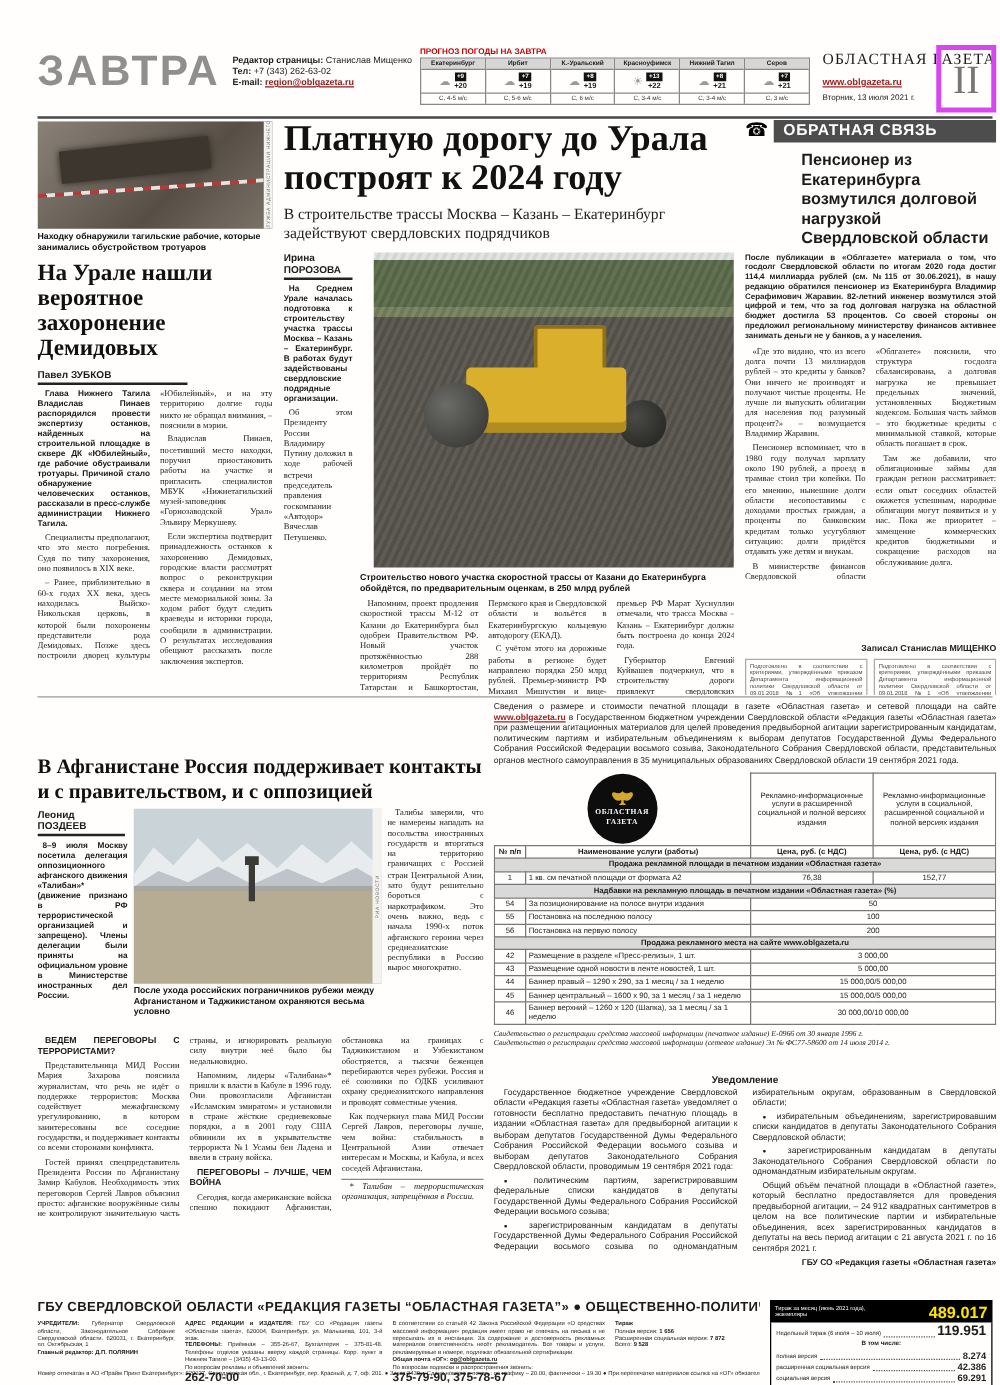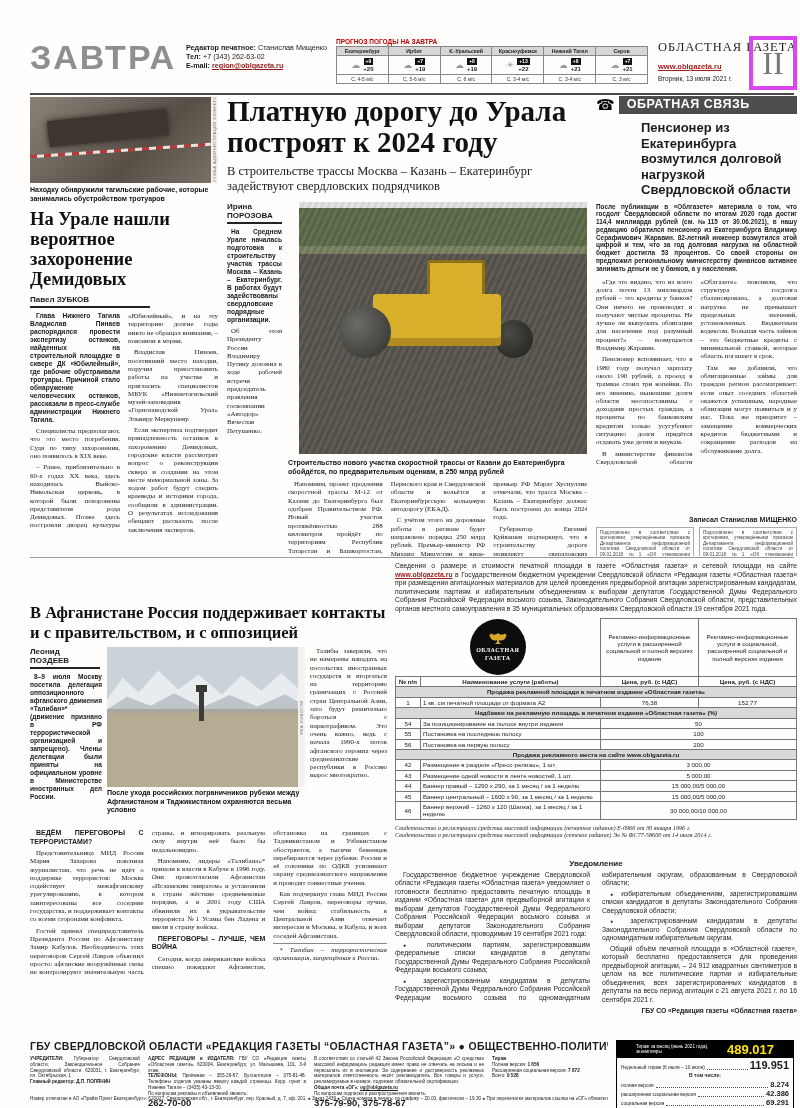"Редактор печатное:" b { text: печатное -> страницы }
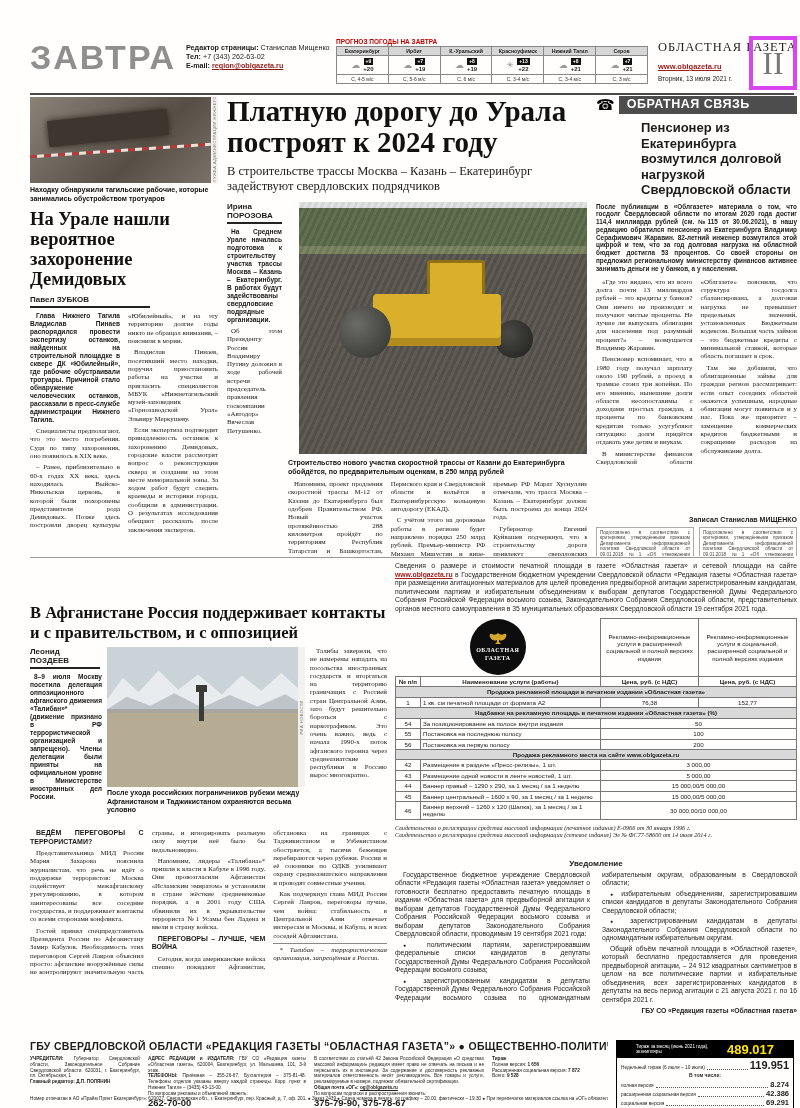"489.017" .fb-top { padding: 1px 20px -> 1px 4px }
